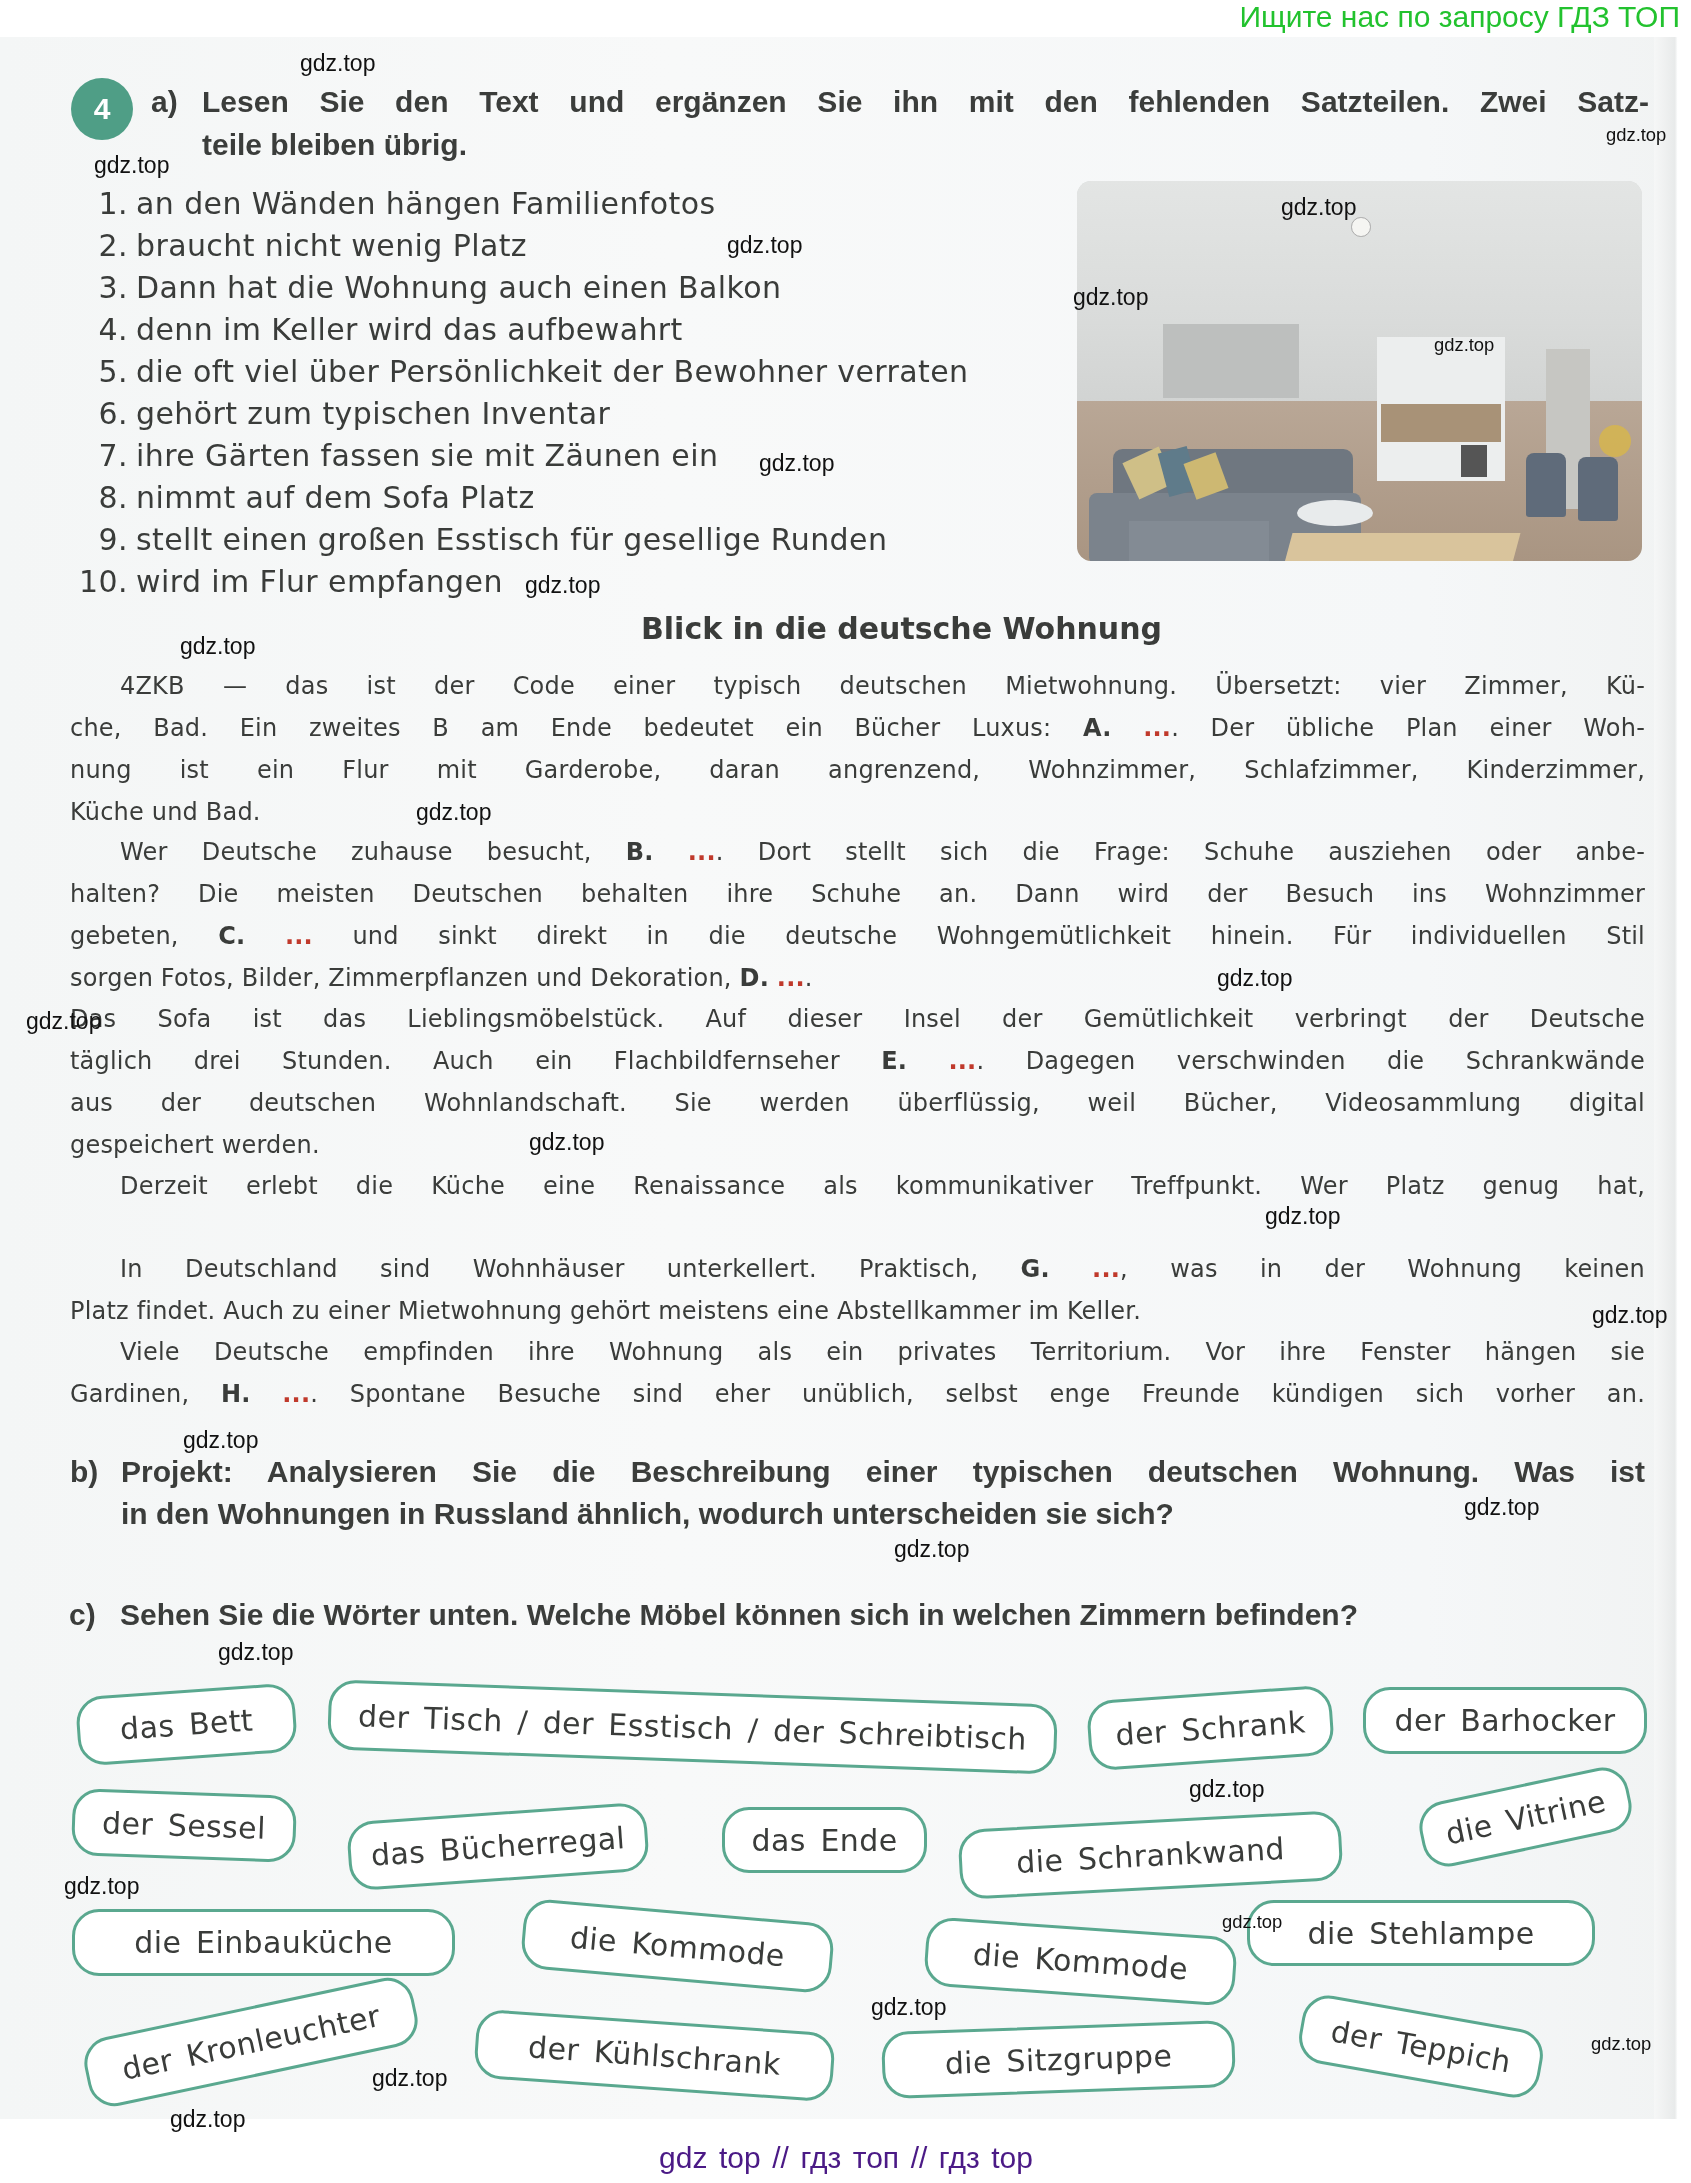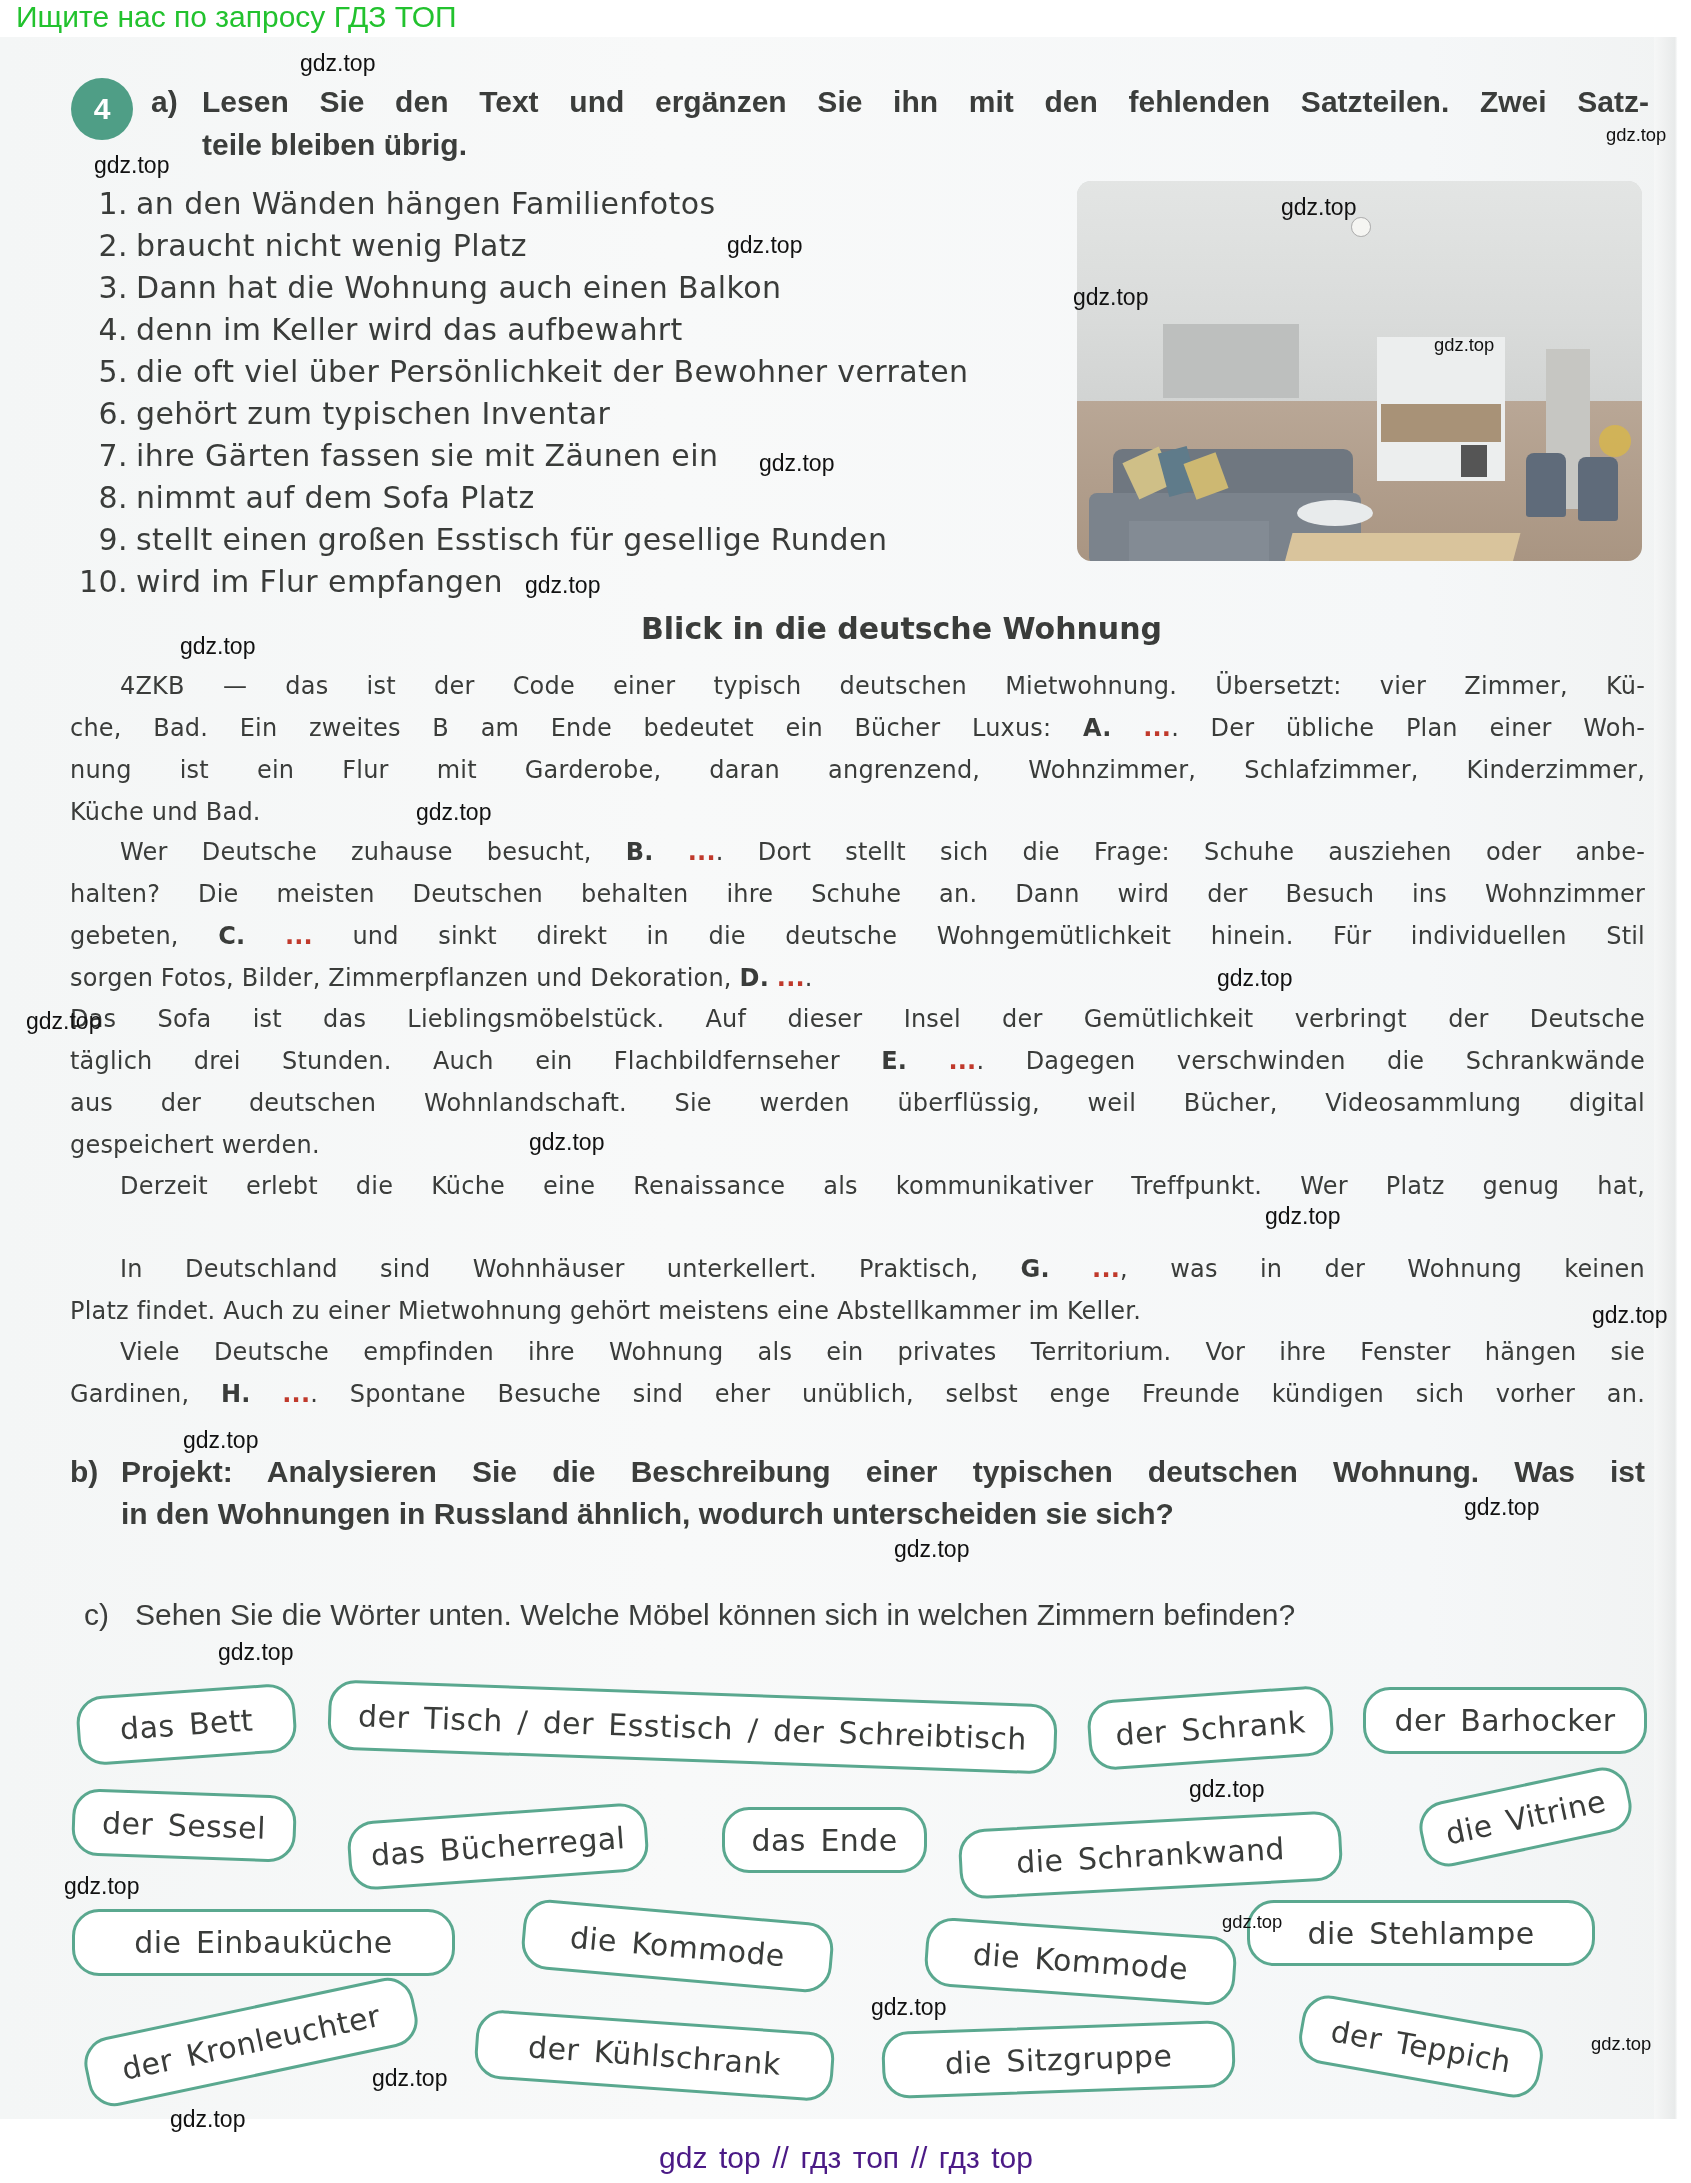"Ищите нас по запросу ГДЗ" .top-banner { left: 16px -> 8px; text-align: left -> right }
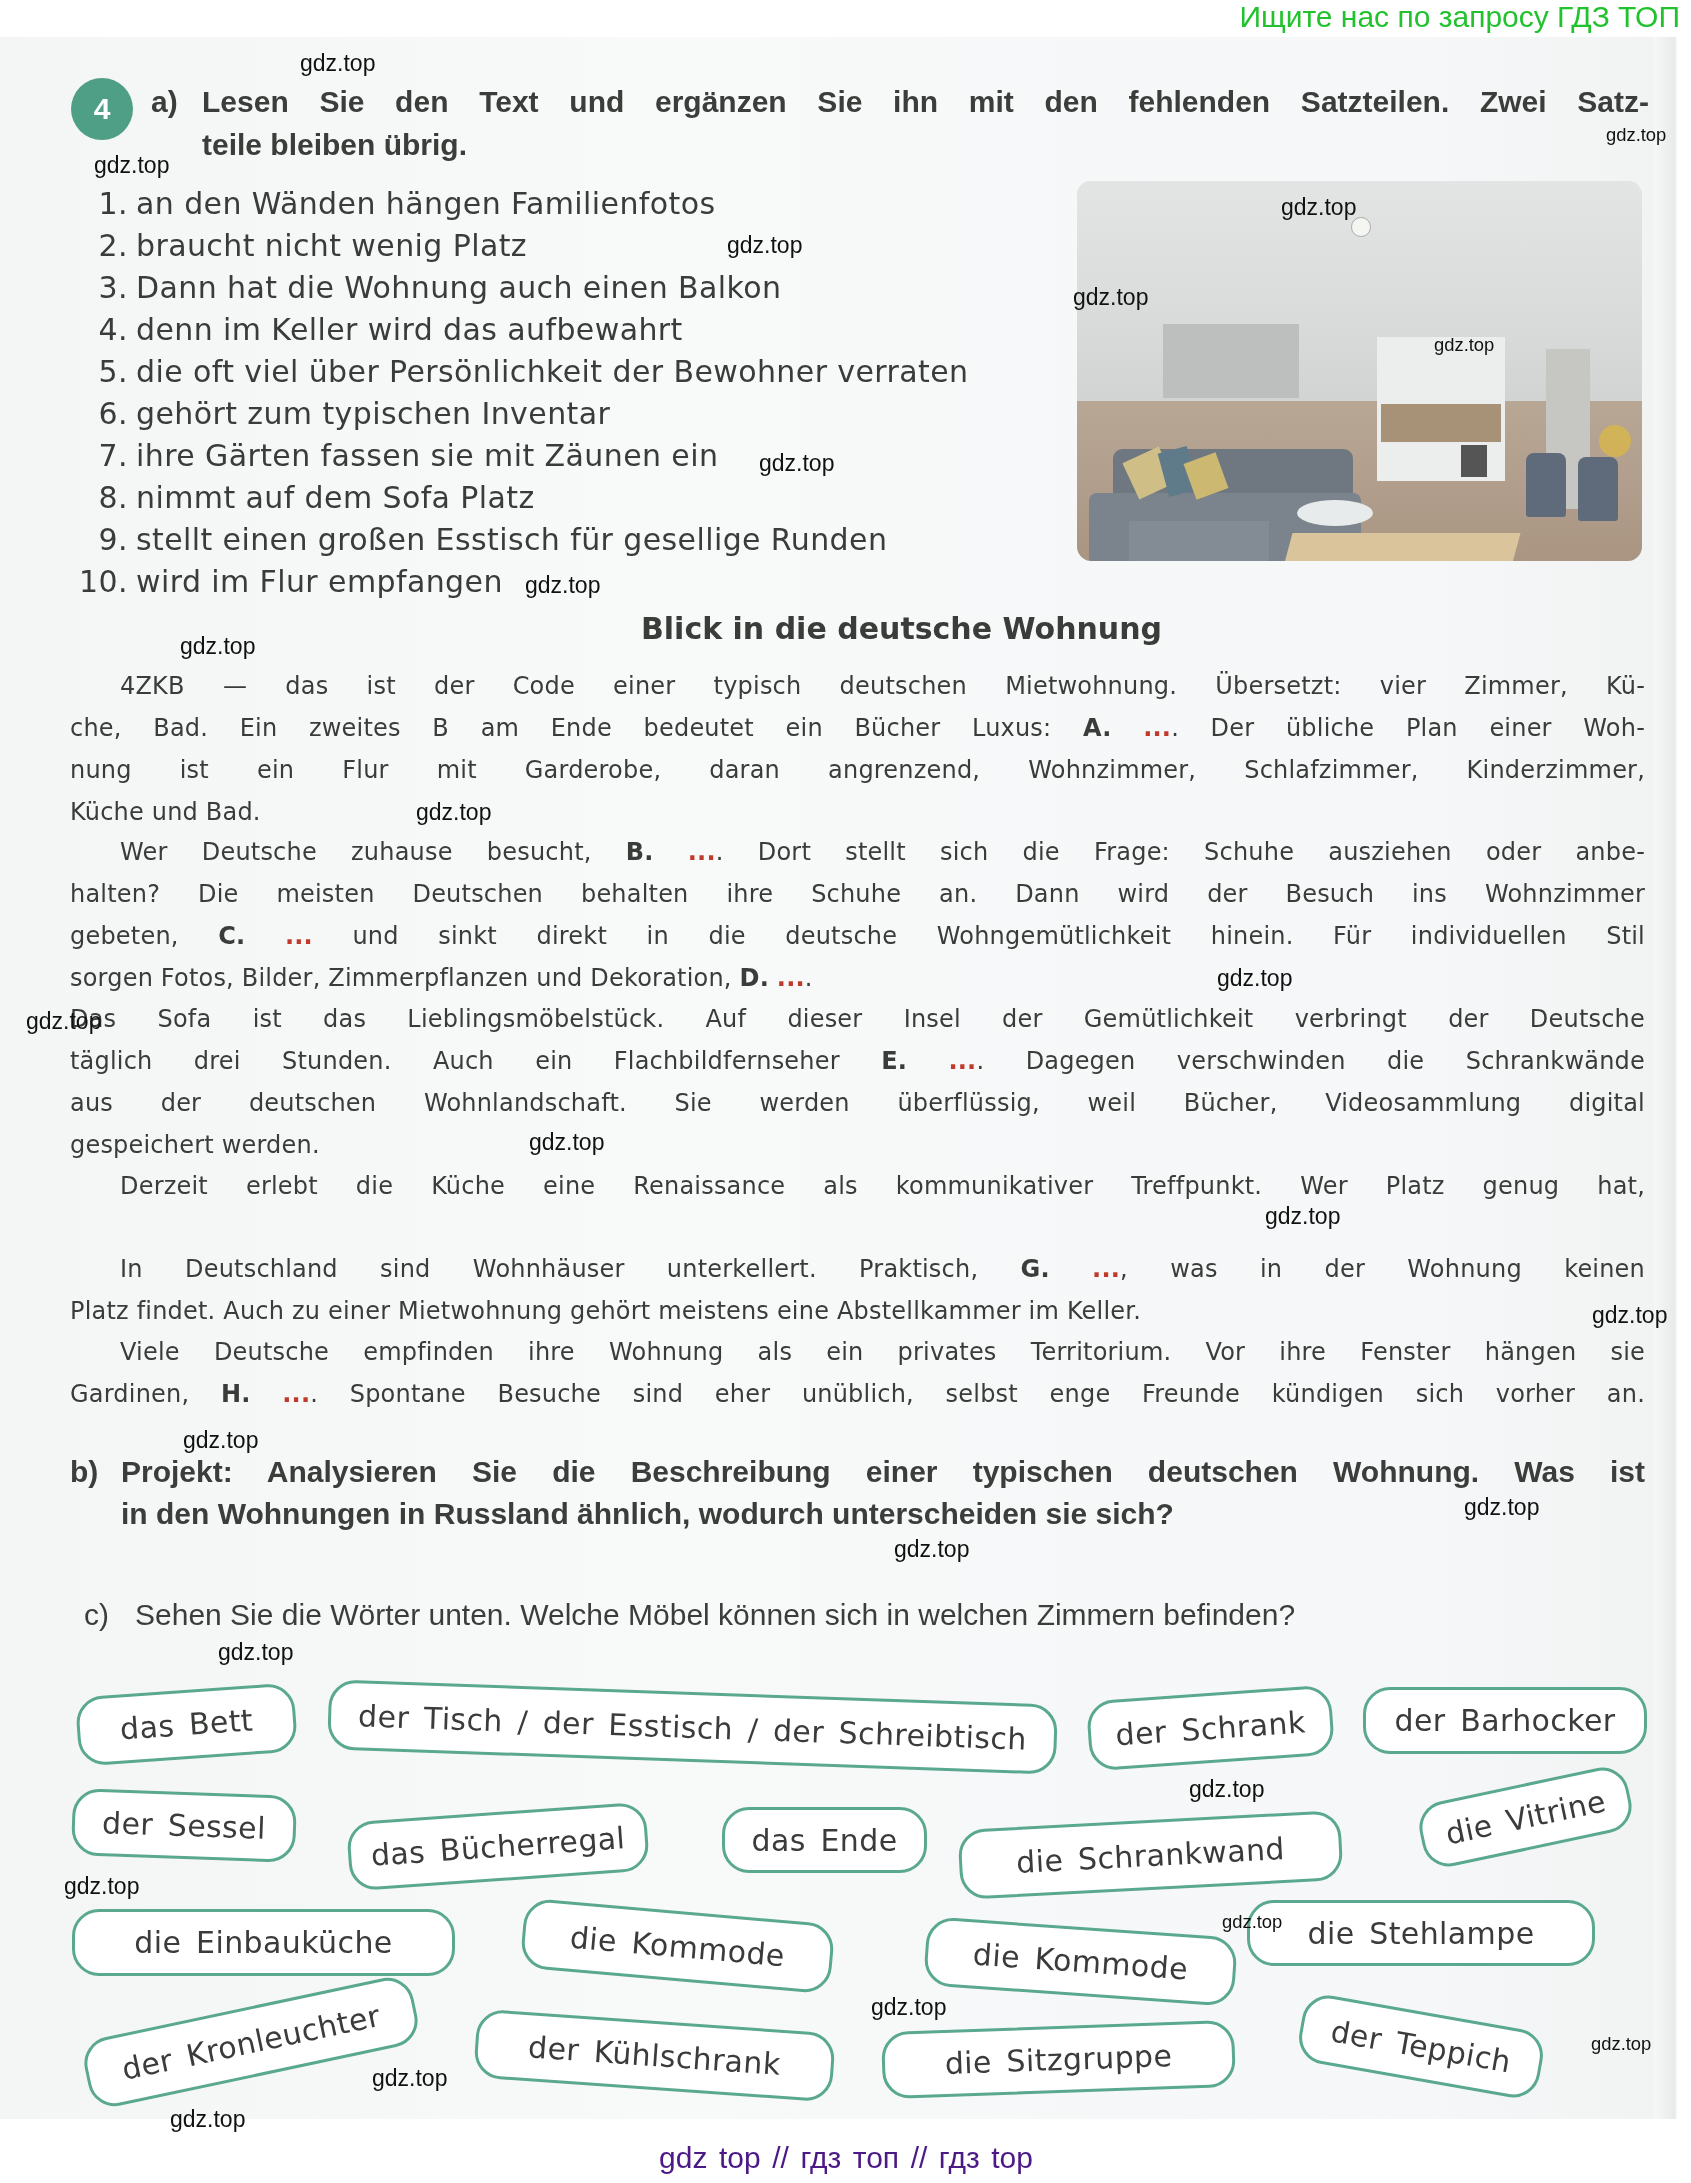"c) Sehen Sie die Wörter" .section-c { font-weight: normal -> bold; left: 84px -> 69px }
